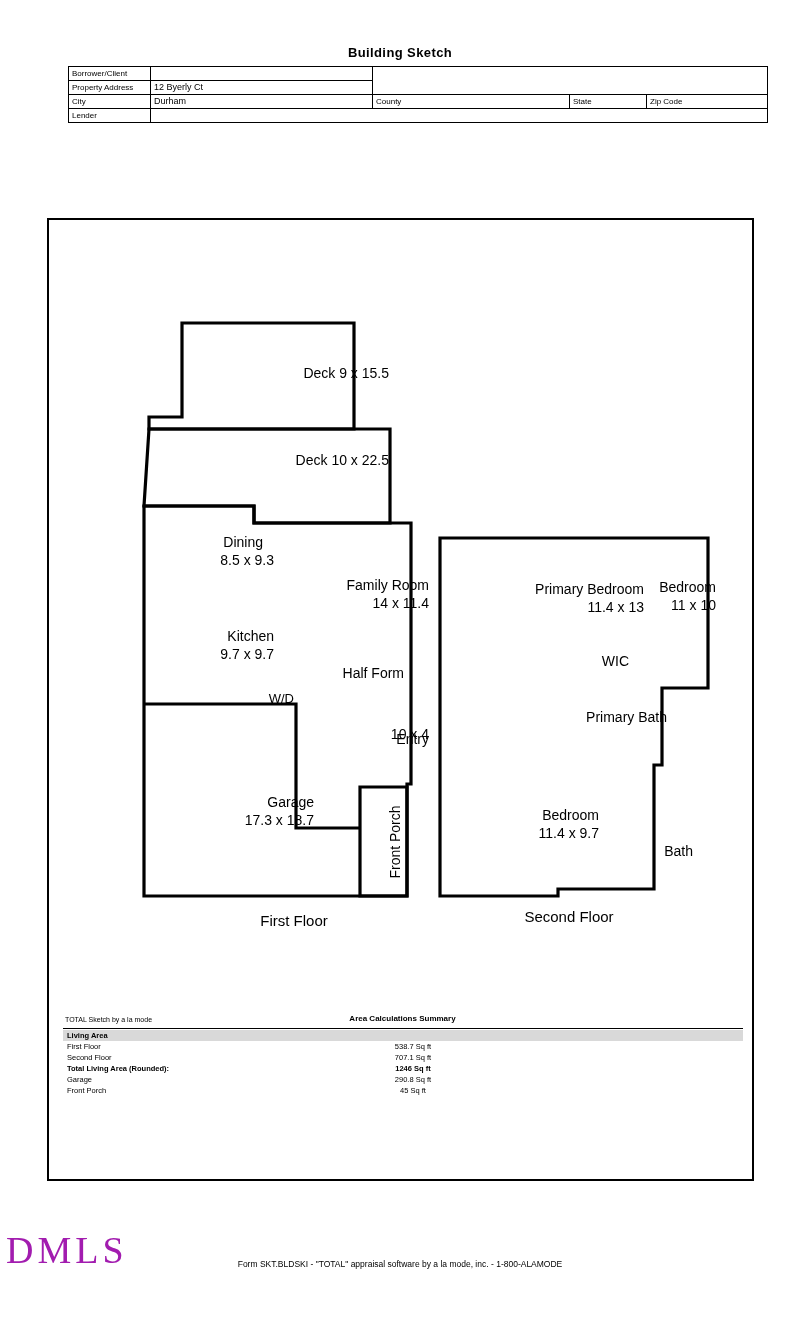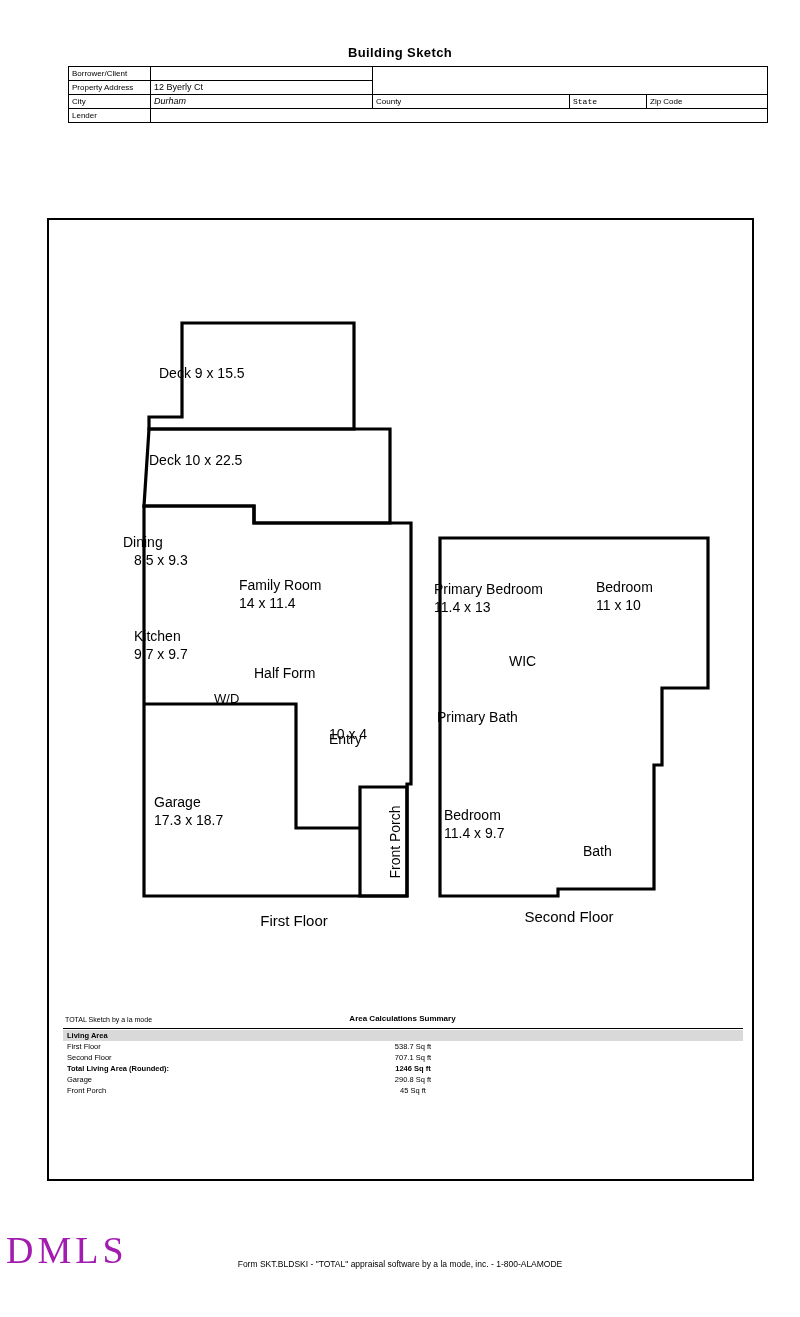"Durham" td.val { font-style: italic -> none }
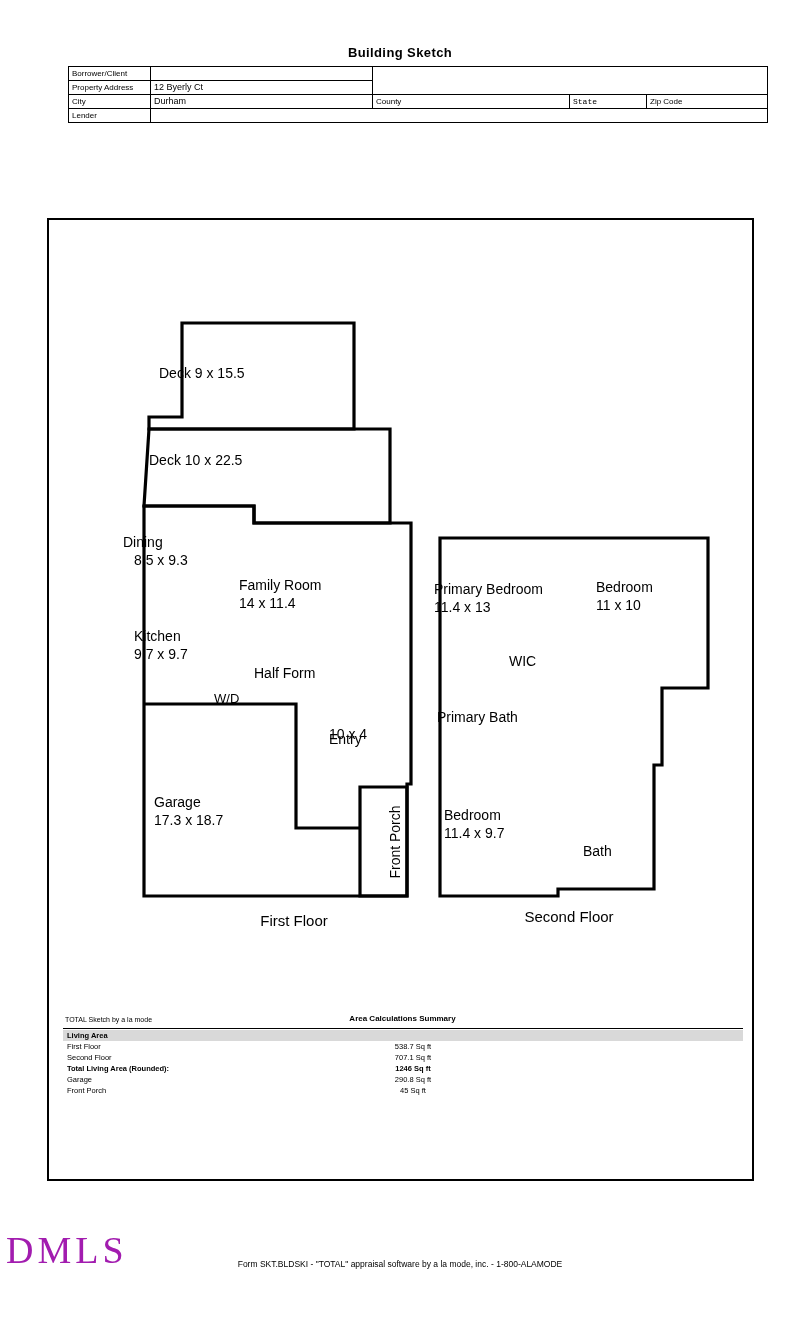"State" td.lbl { font-family: Liberation Mono, monospace -> none }
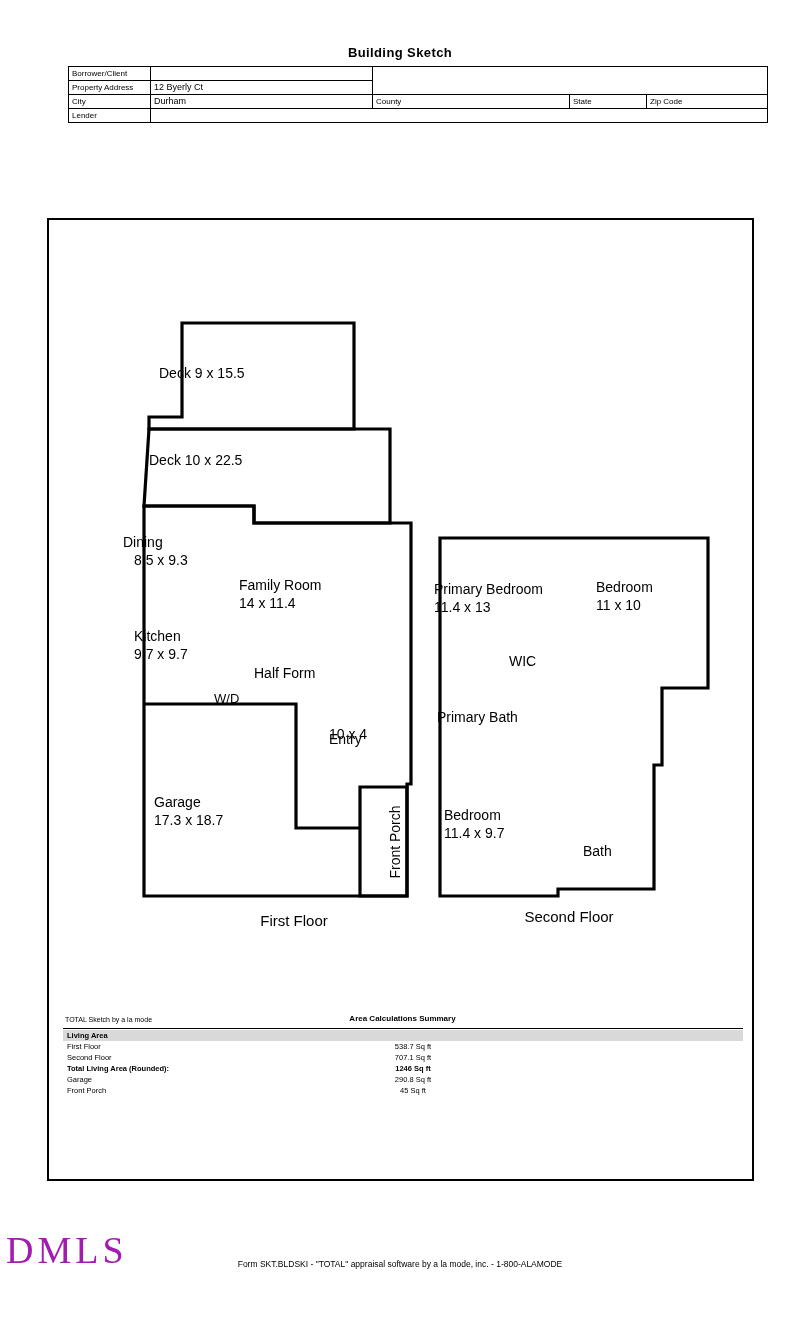"Deck 9 x 15.5" .room-label { text-align: left -> right }
